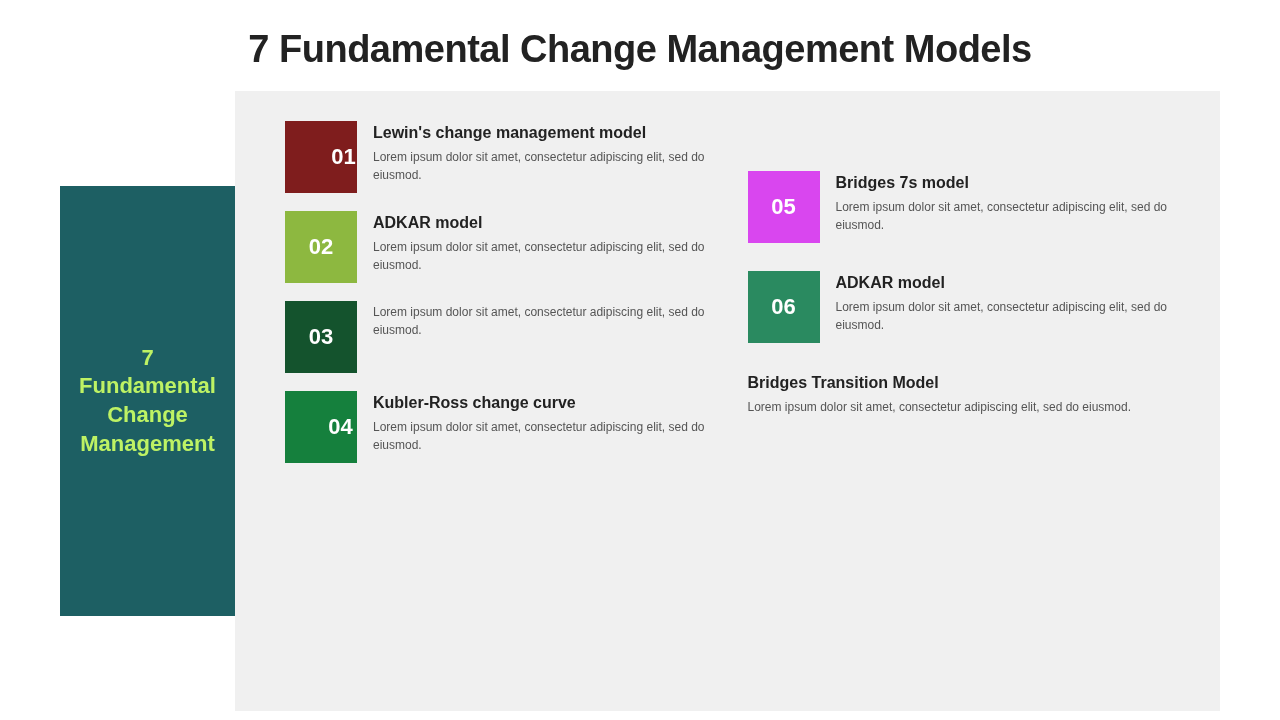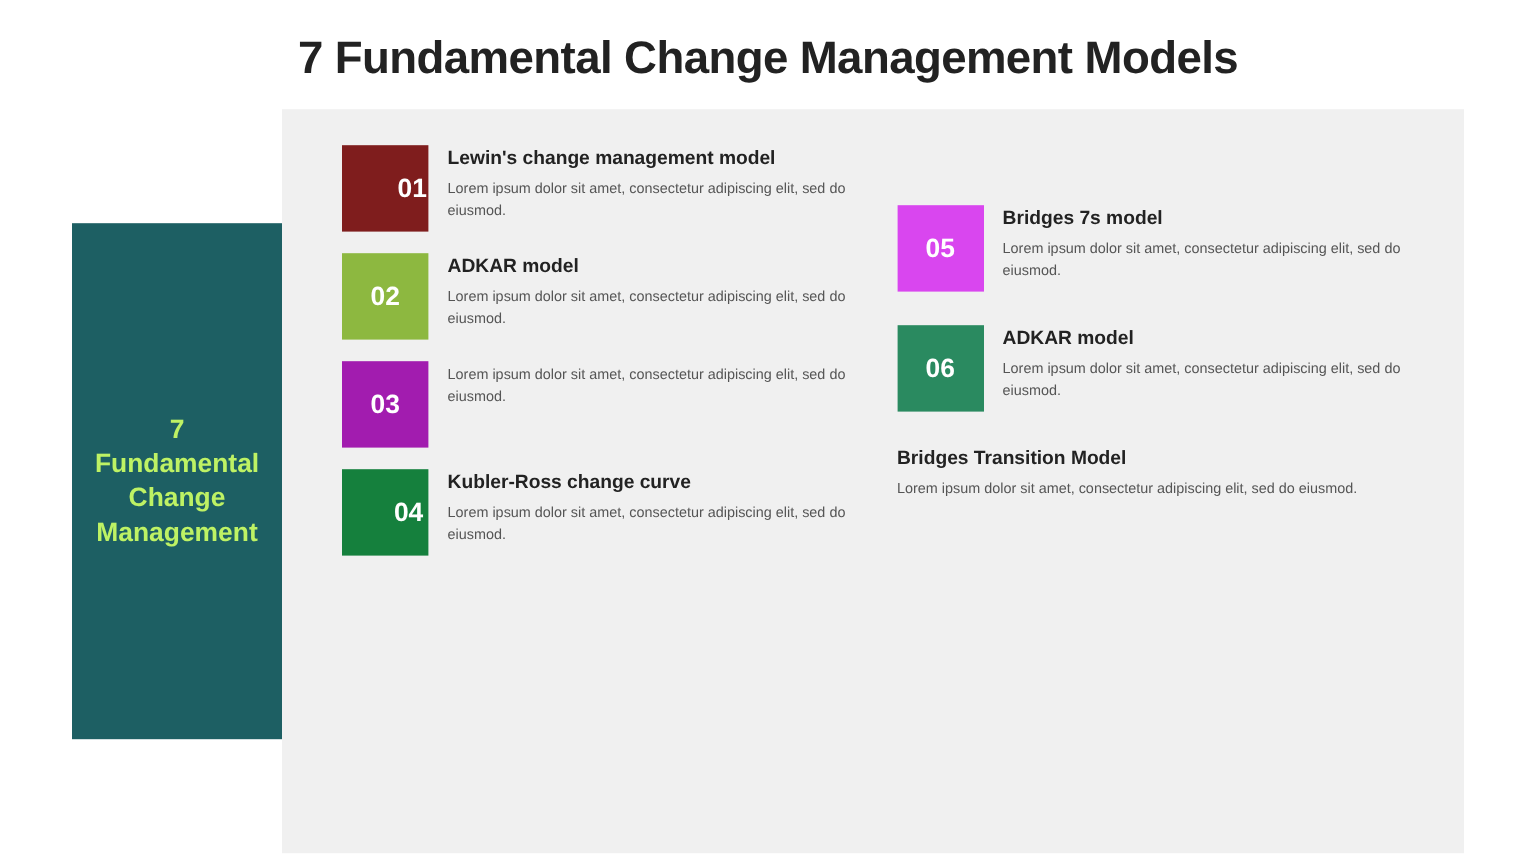"03" .color-03 { background-color: #a21caf -> #14532d }
